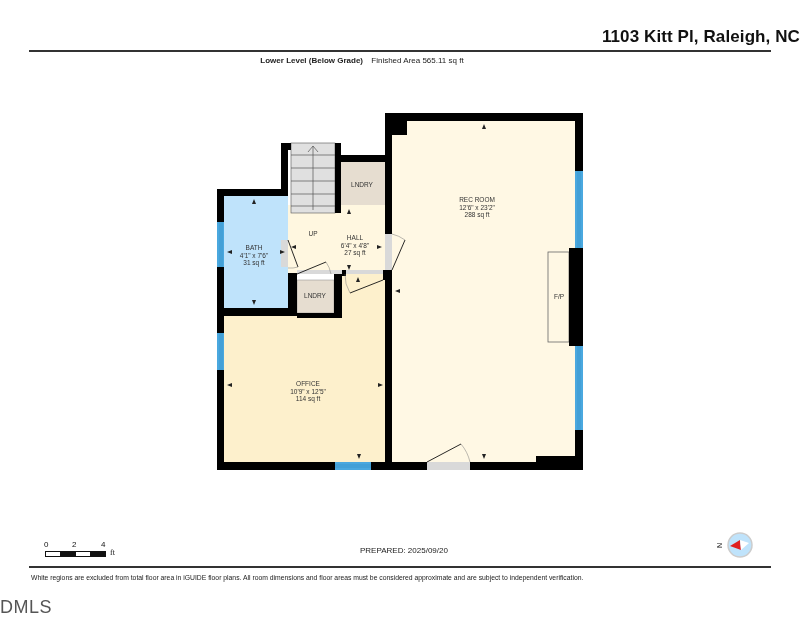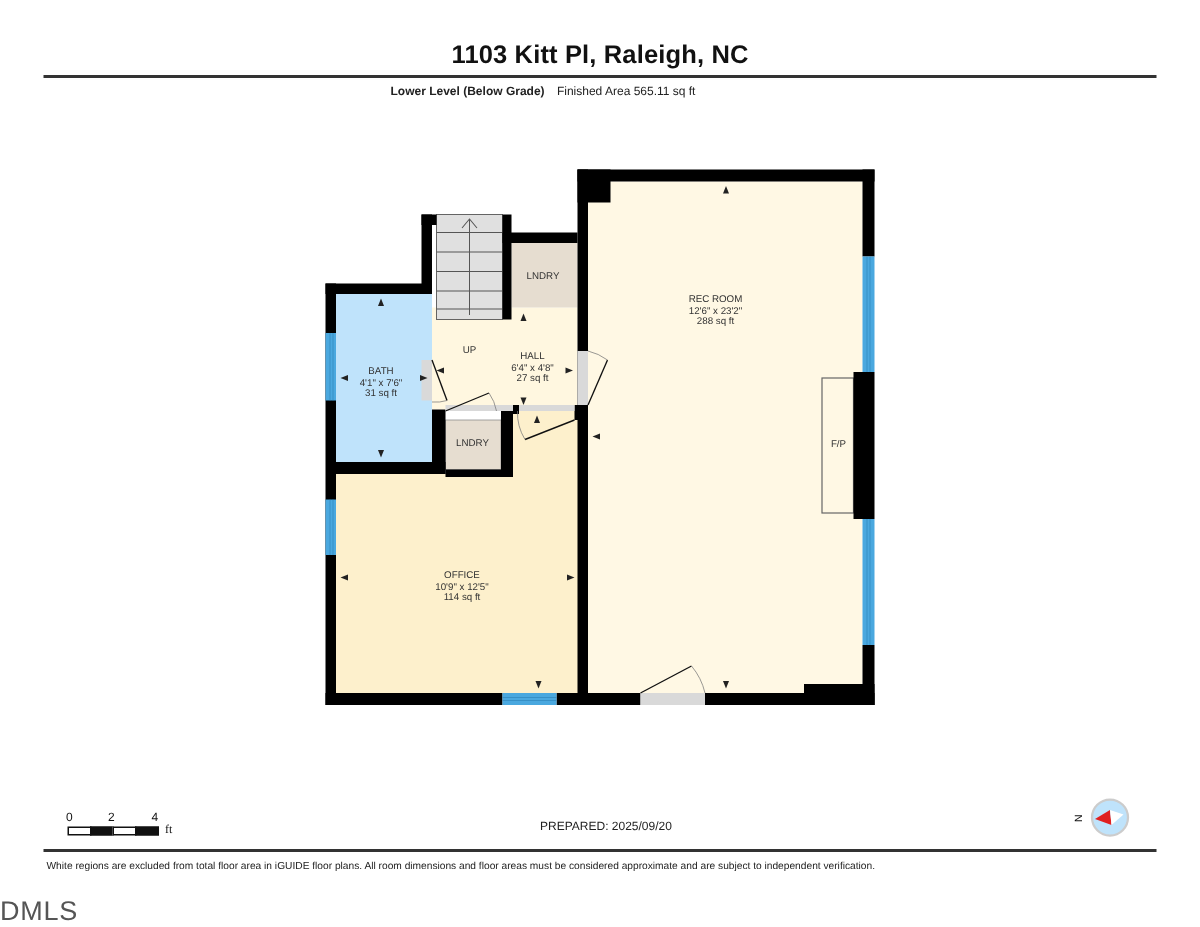"1103 Kitt Pl, Raleigh, NC" .title { text-align: center -> right }
